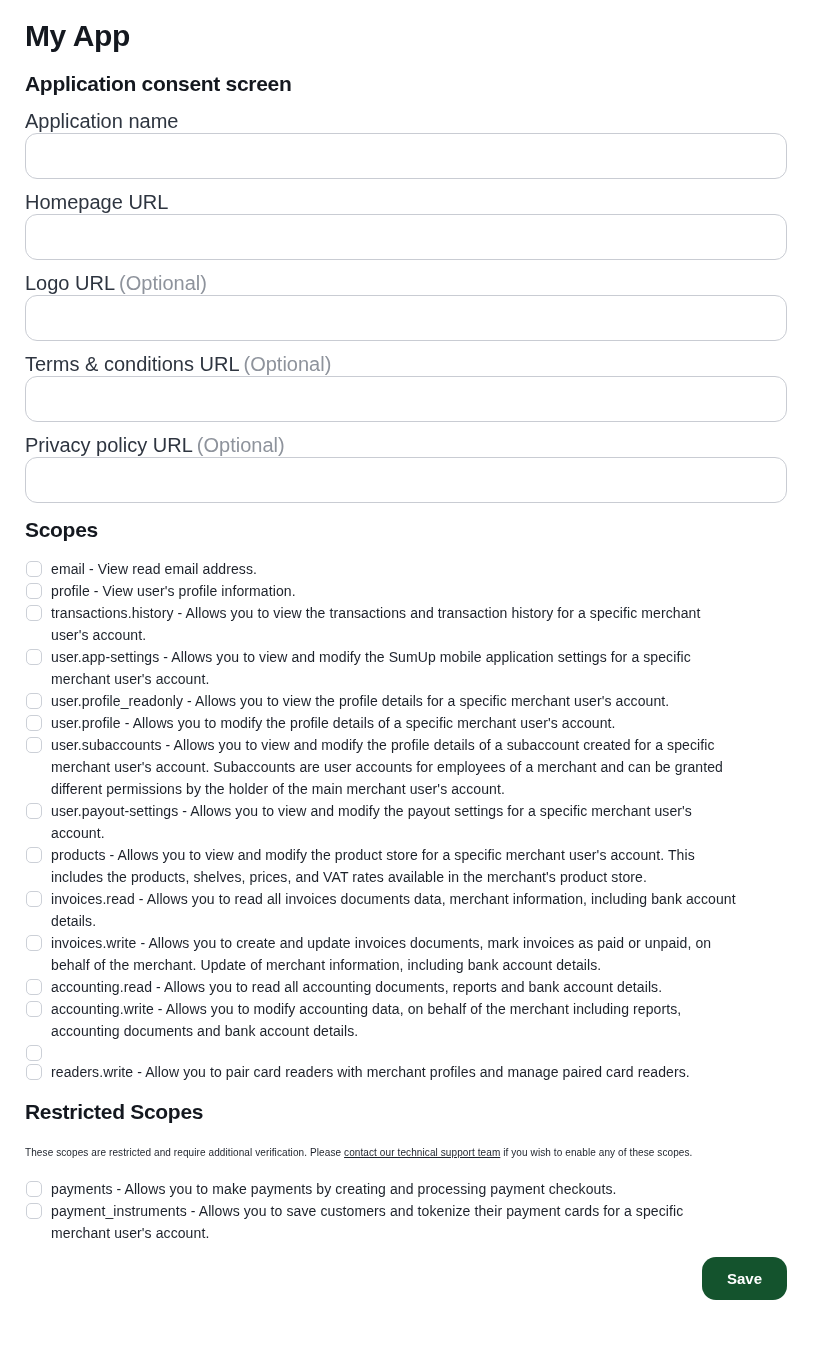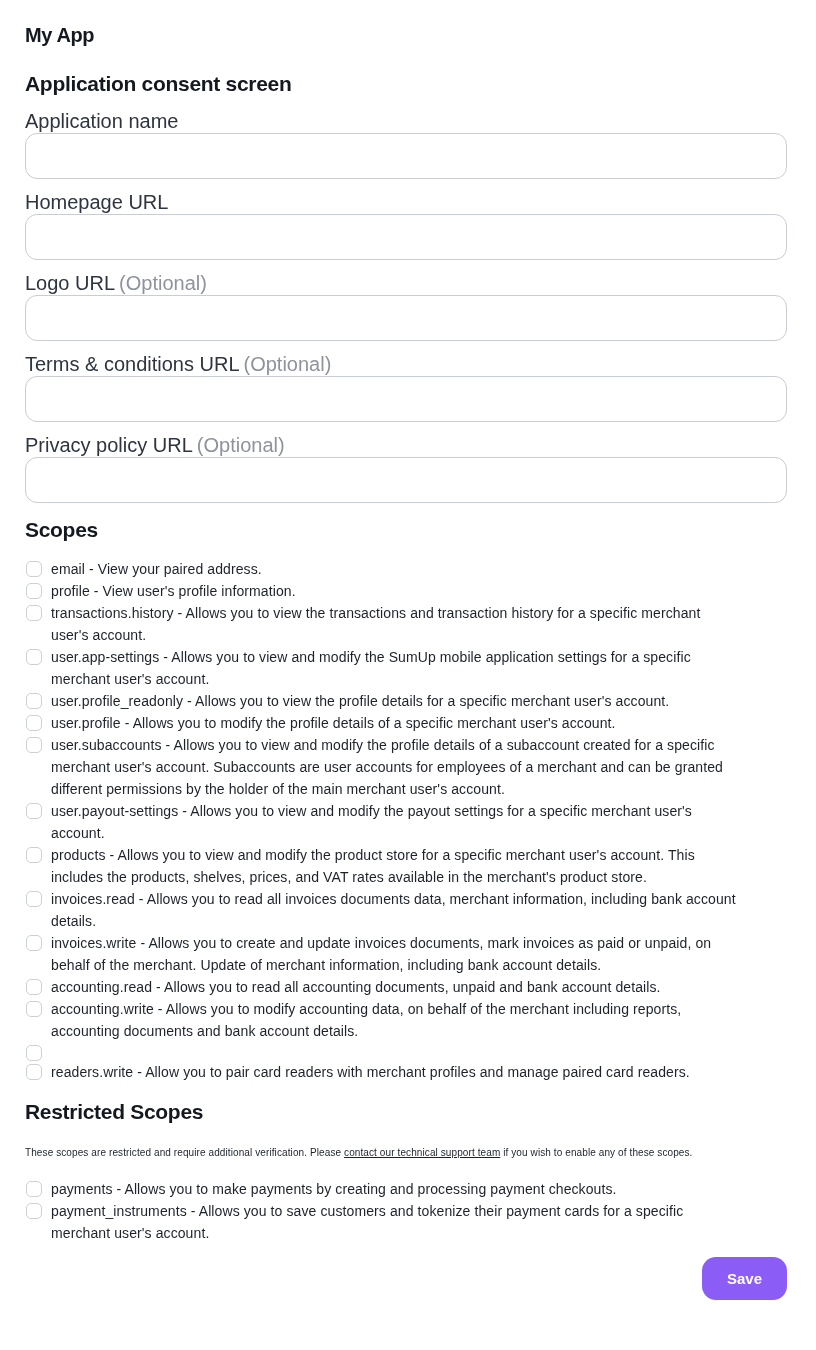"My App" h1.page-title { font-size: 20px -> 30px }
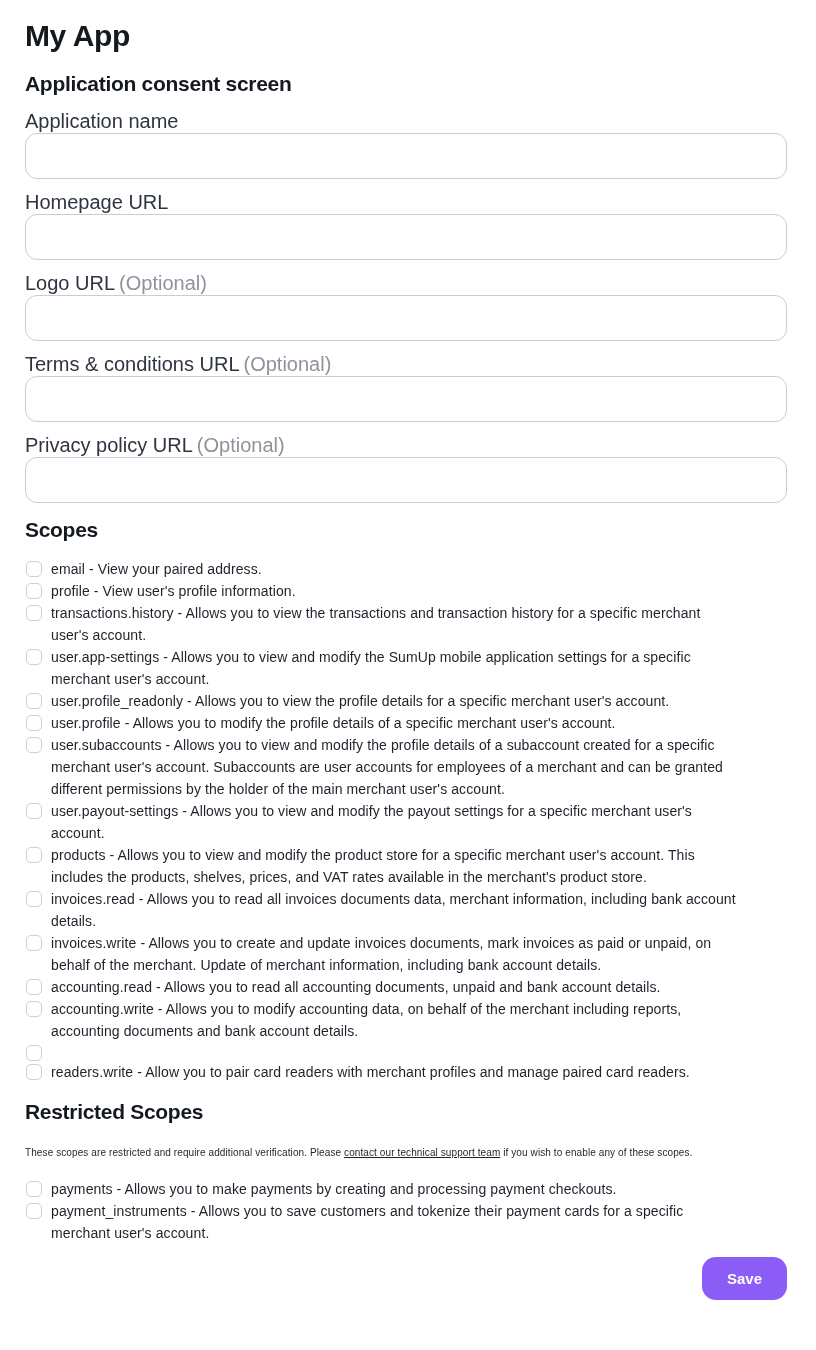"email - View your paired" span.scope-text { text: your paired -> read email }
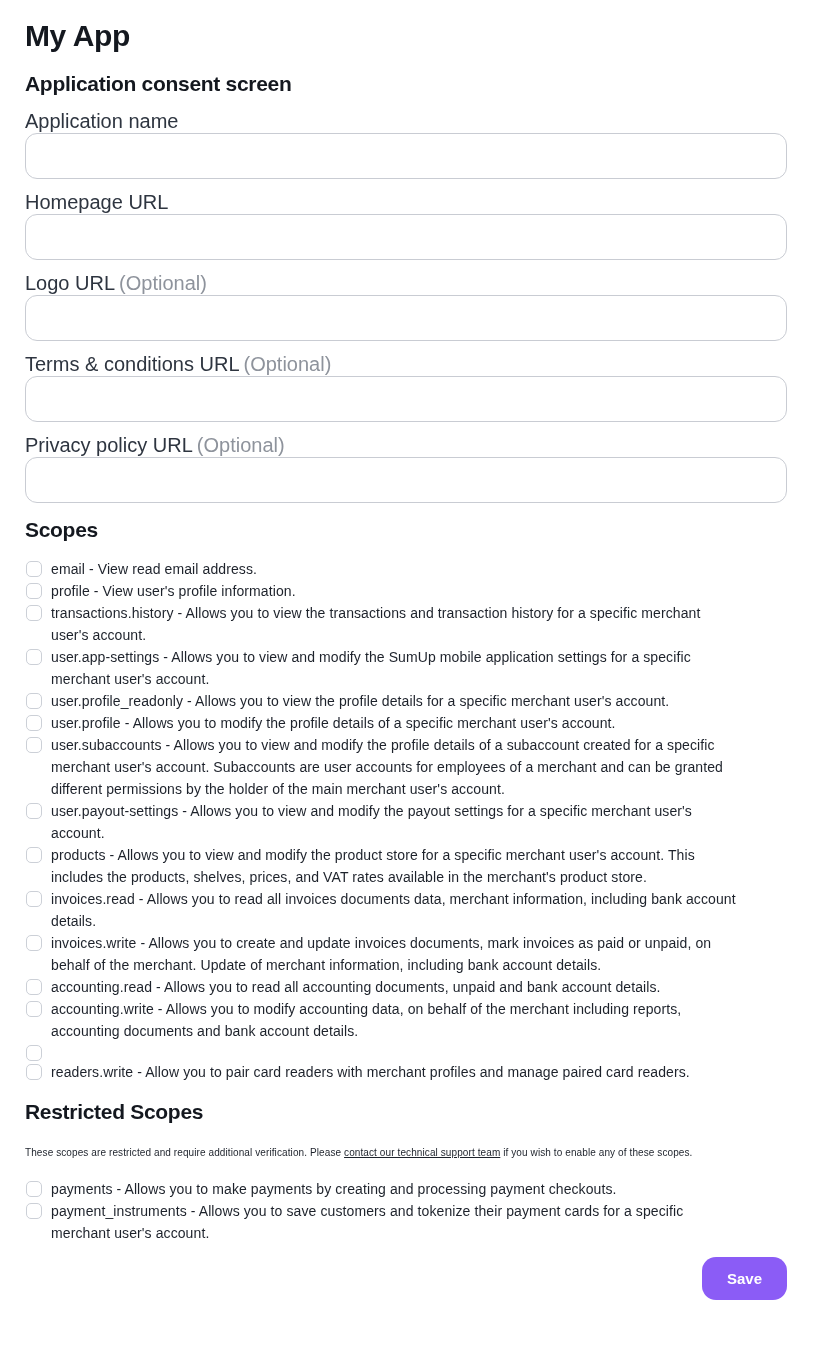"accounting.read - Allows you to" span.scope-text { text: unpaid -> reports }
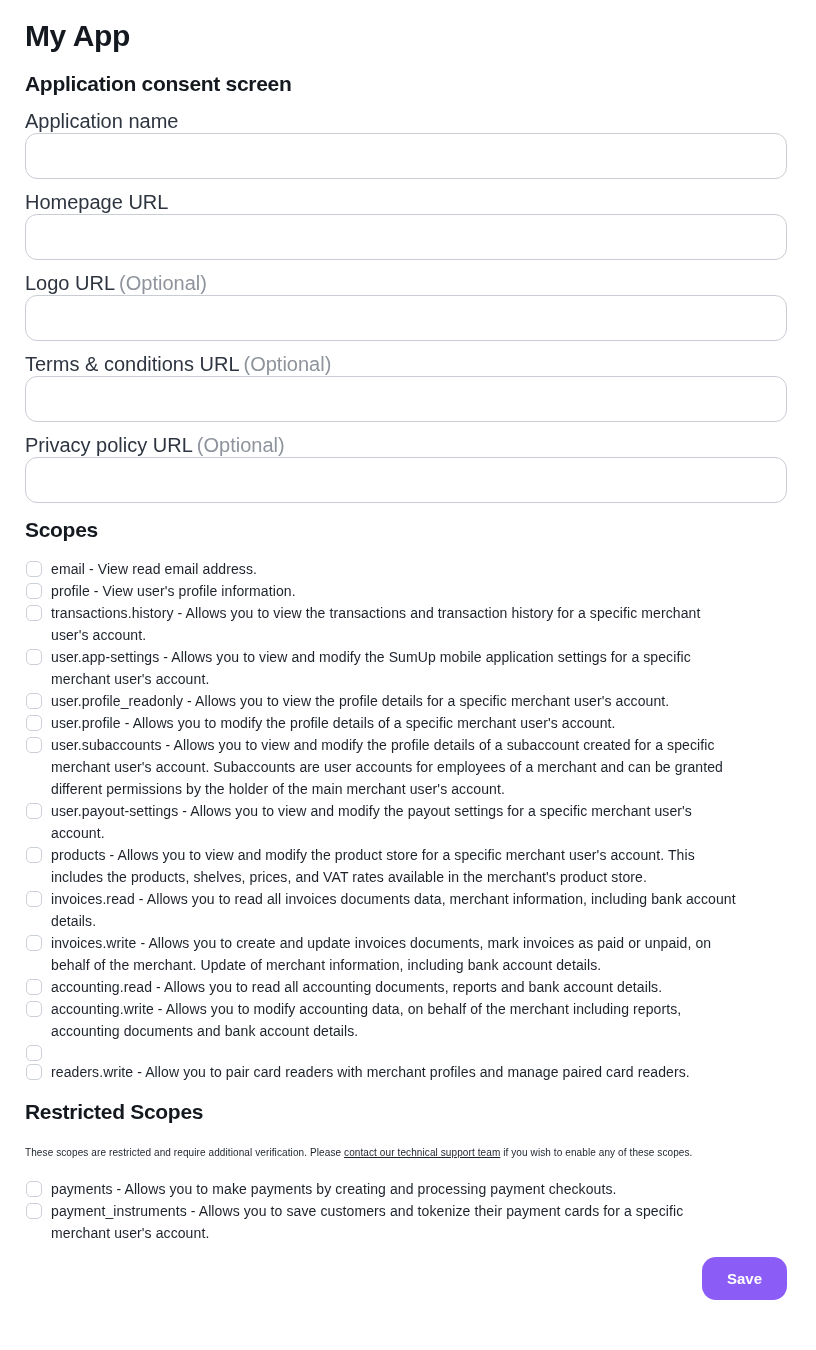"Save" .save-button { background: #8b5cf6 -> #14532d }
